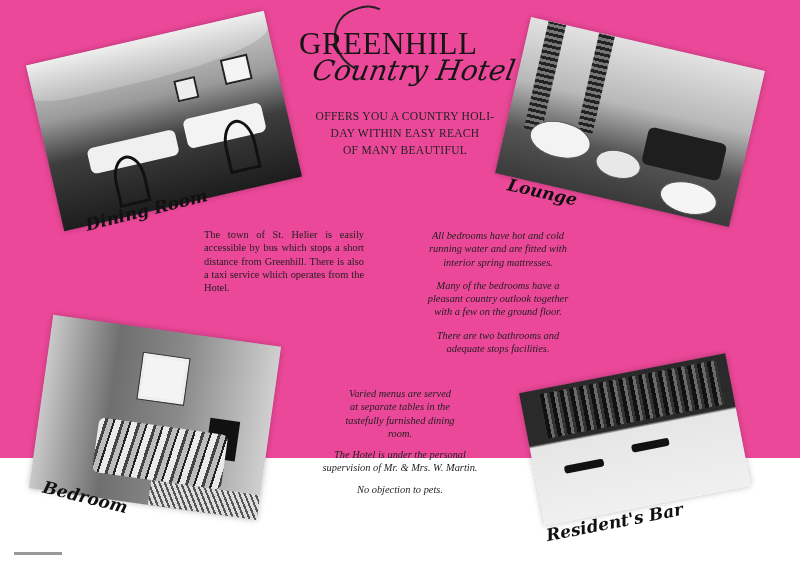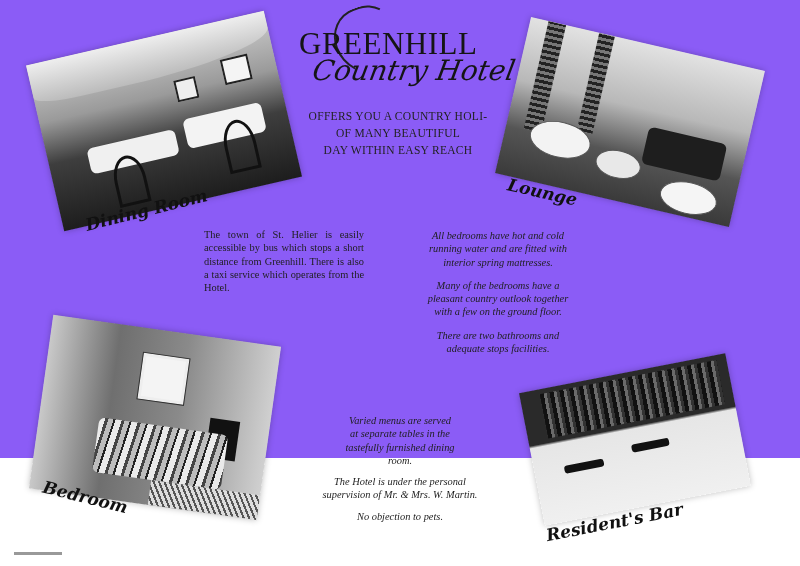"GREENHILL" .page { background: #8b5cf6 -> #ec4899 }
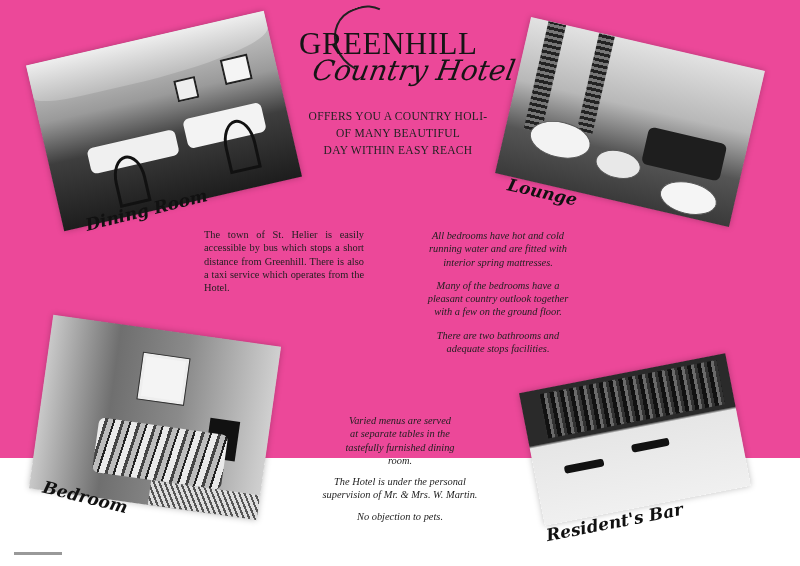"OFFERS YOU A COUNTRY HOLI-" .tagline { left: 303px -> 310px }
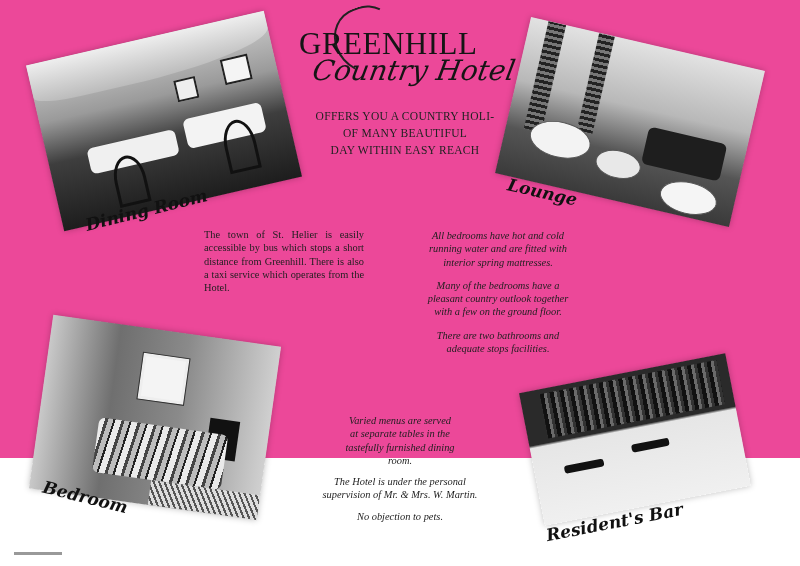"OF MANY BEAUTIFUL" div { order: before "DAY WITHIN EASY REACH" -> after "DAY WITHIN EASY REACH" }
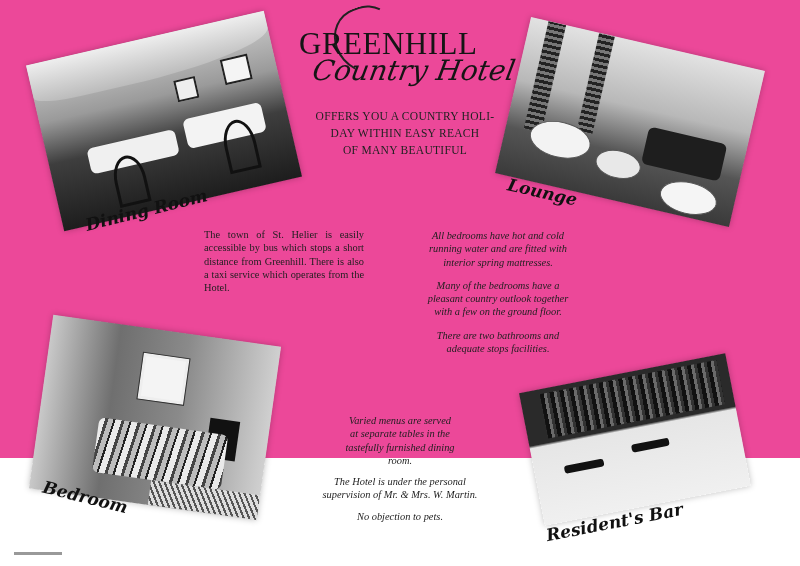"Varied menus are served at" #text-bottom { margin-top: 27px -> none }
